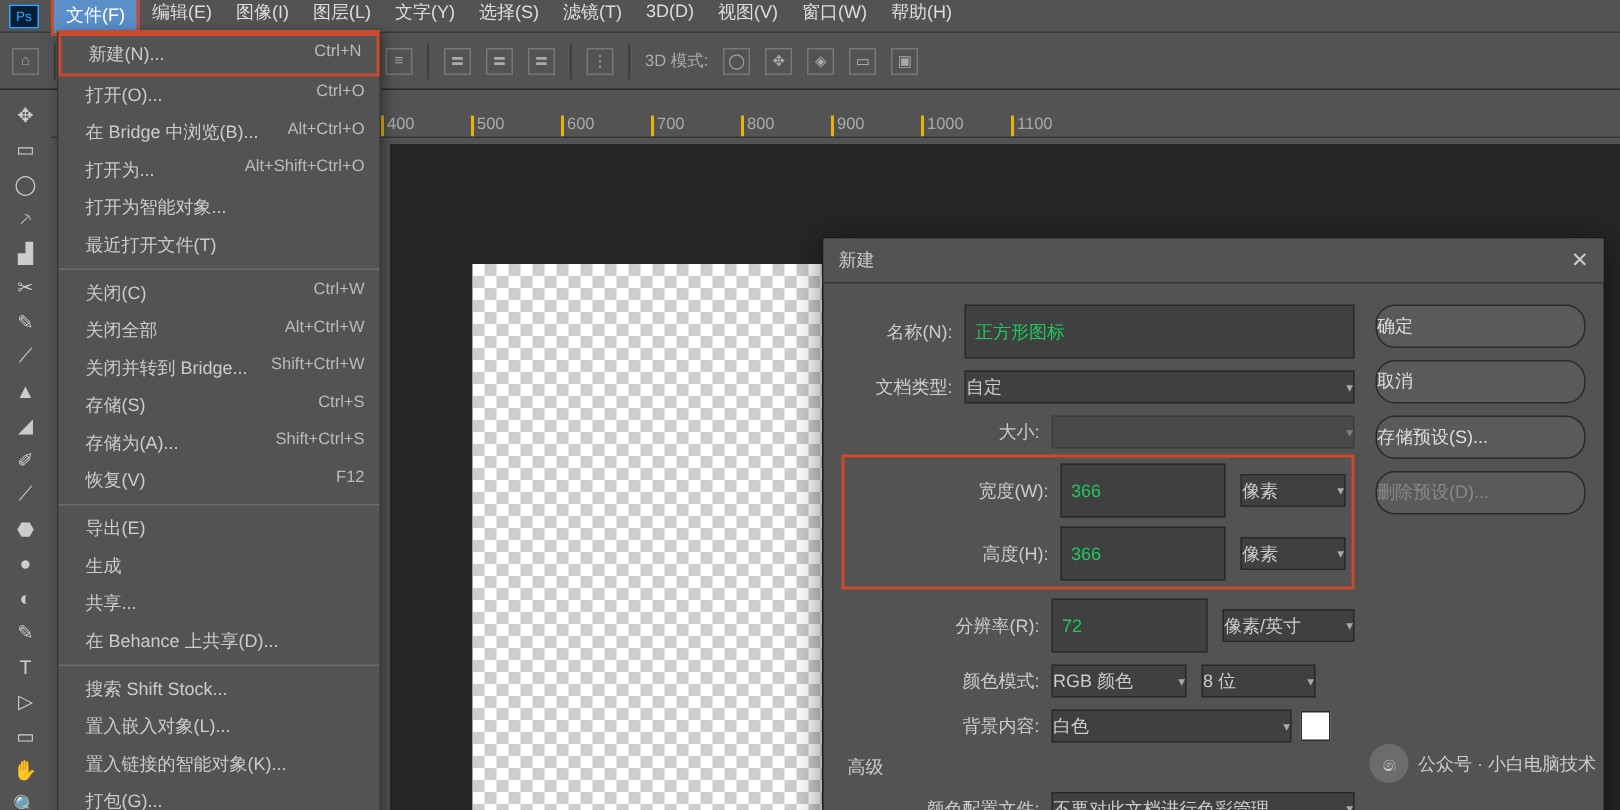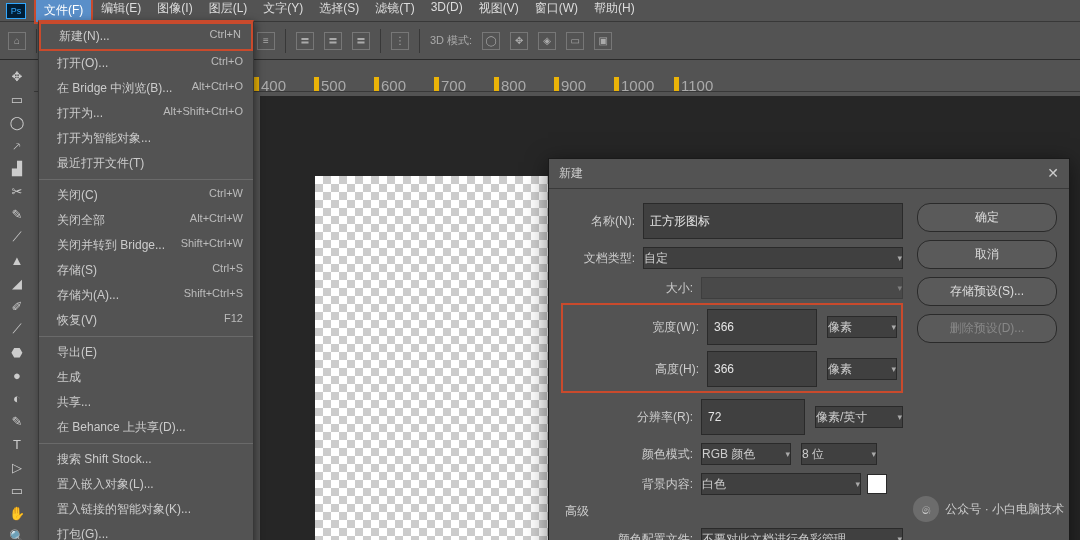"400" .rtick { border-left: 5px solid #eab308 -> 2px solid #eab308; font-size: 15px -> 11px }
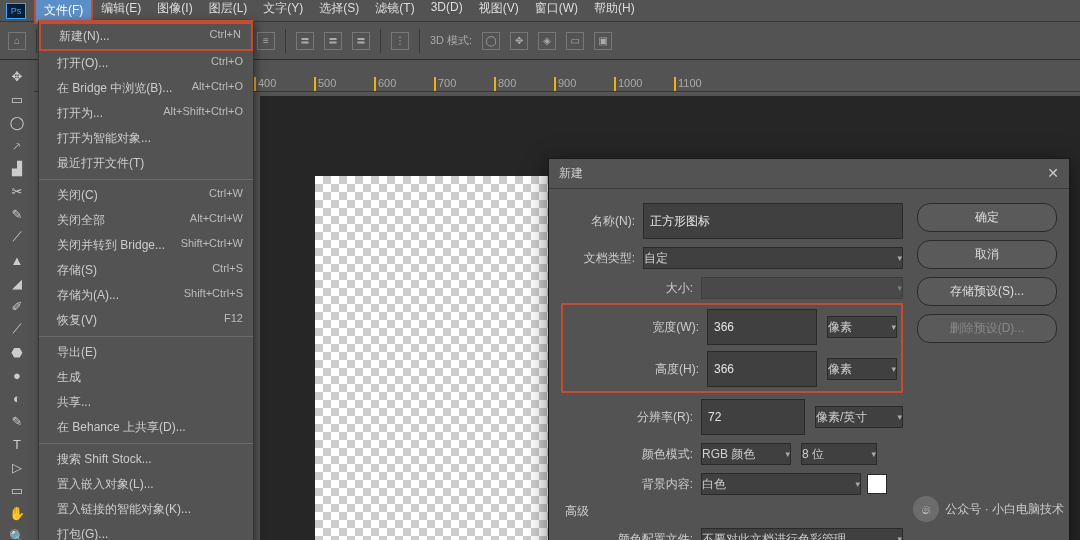"正方形图标" .row input[type=text] { color: #e5e5e5 -> #22c55e }
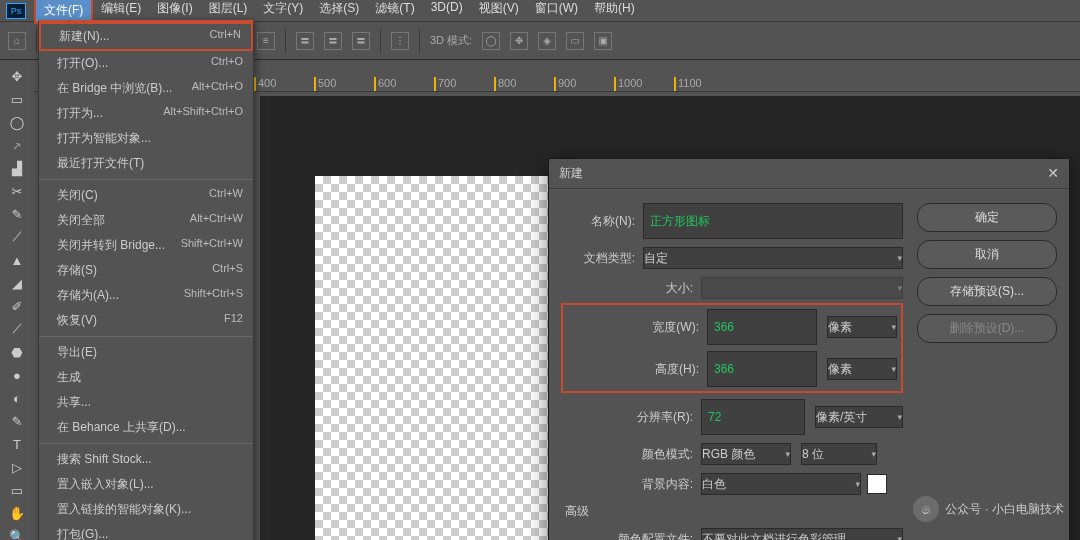"确定" .btn { text-align: center -> left }
